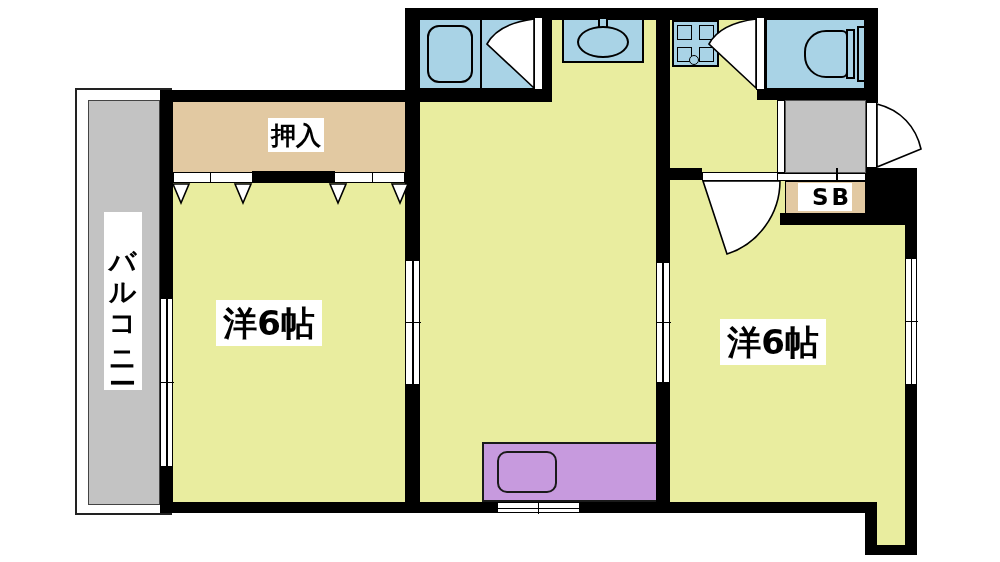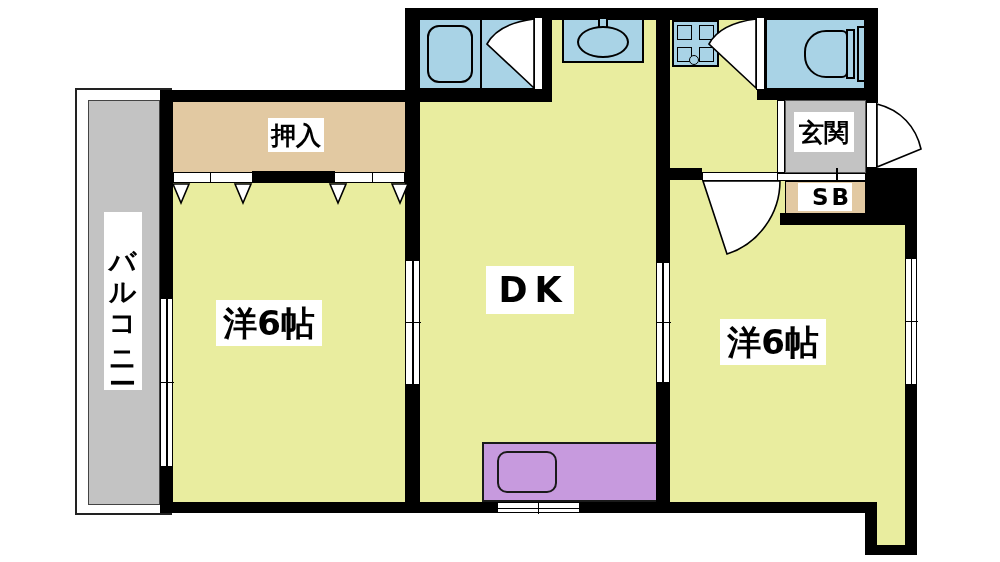"玄関" div.lbl { html: <div>玄関</div> -> none }
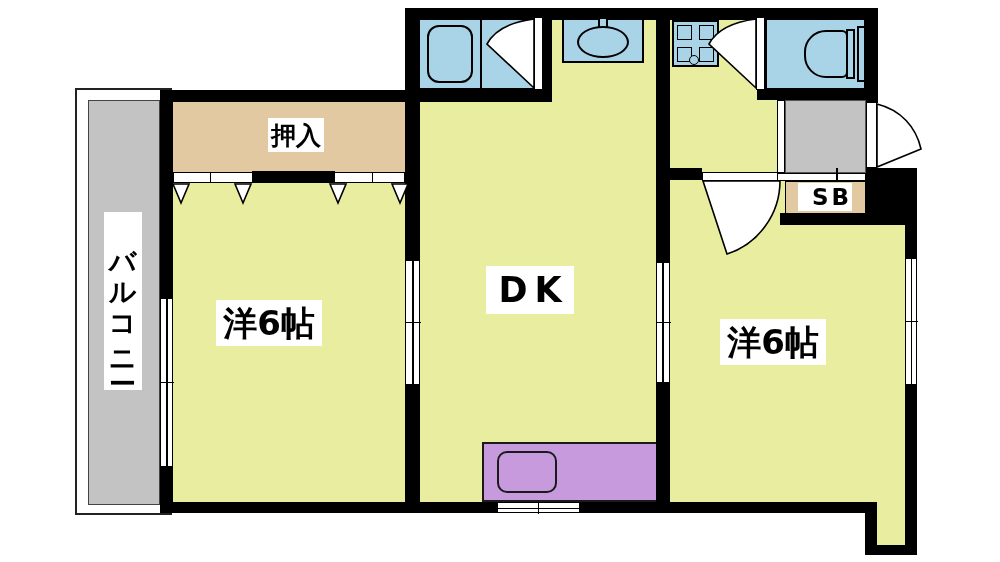"DK" div.lbl { html: <div>DK</div> -> none }
